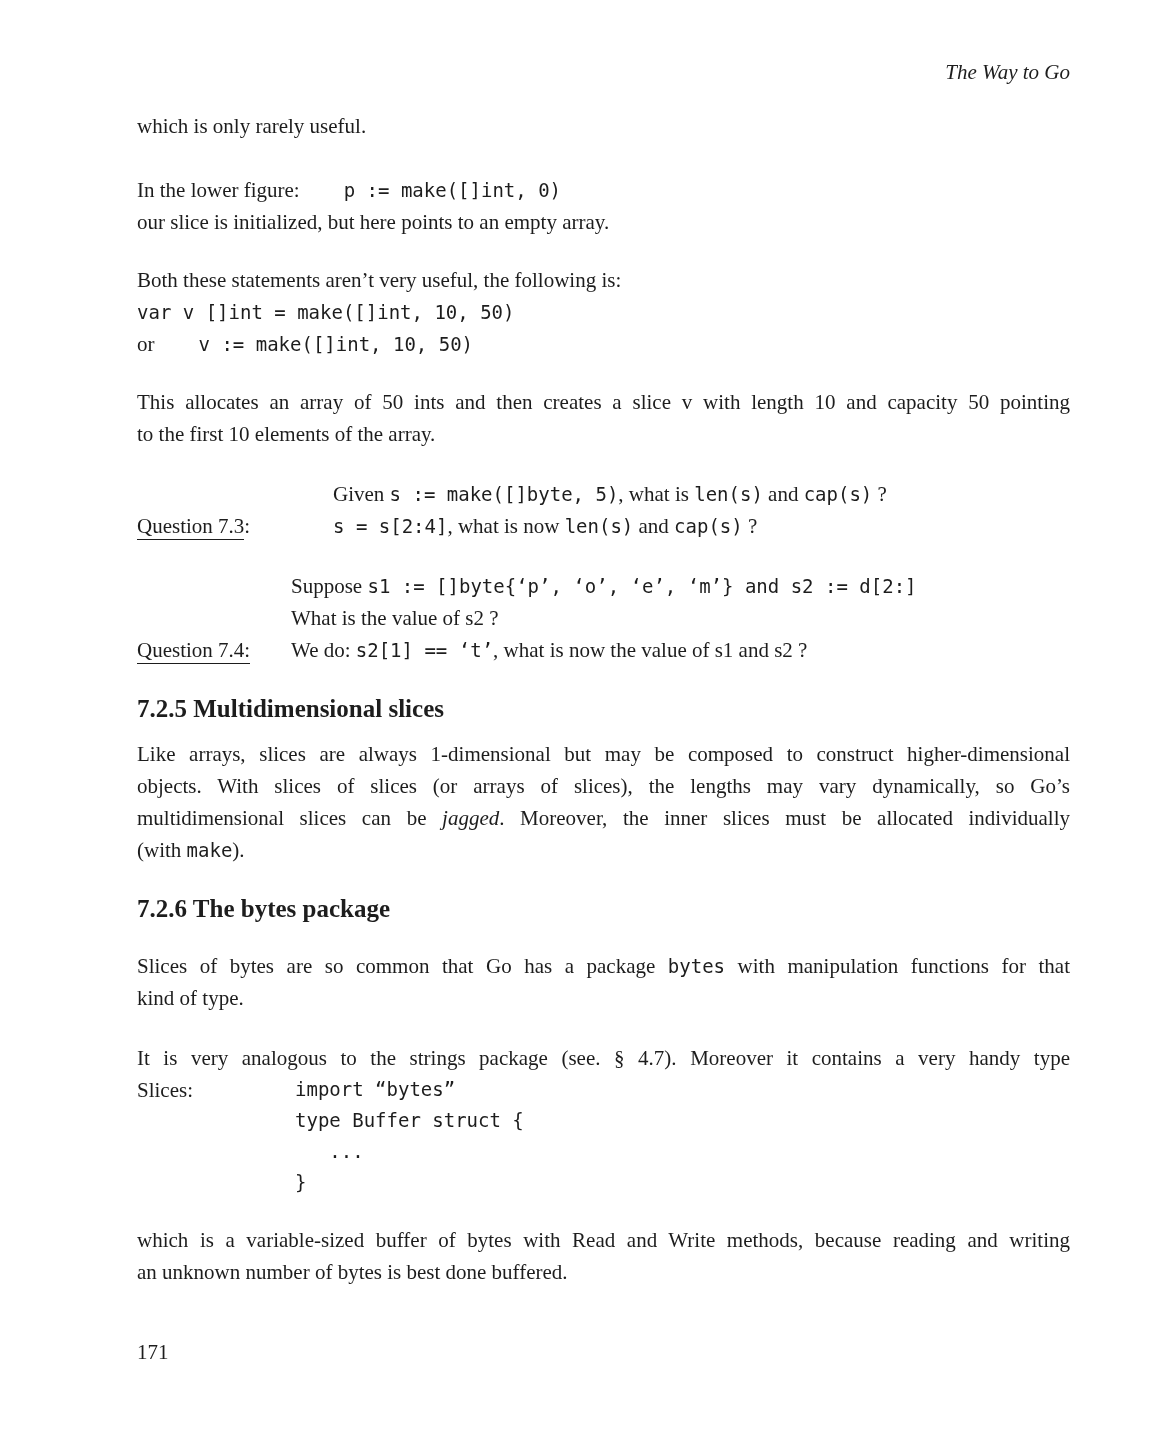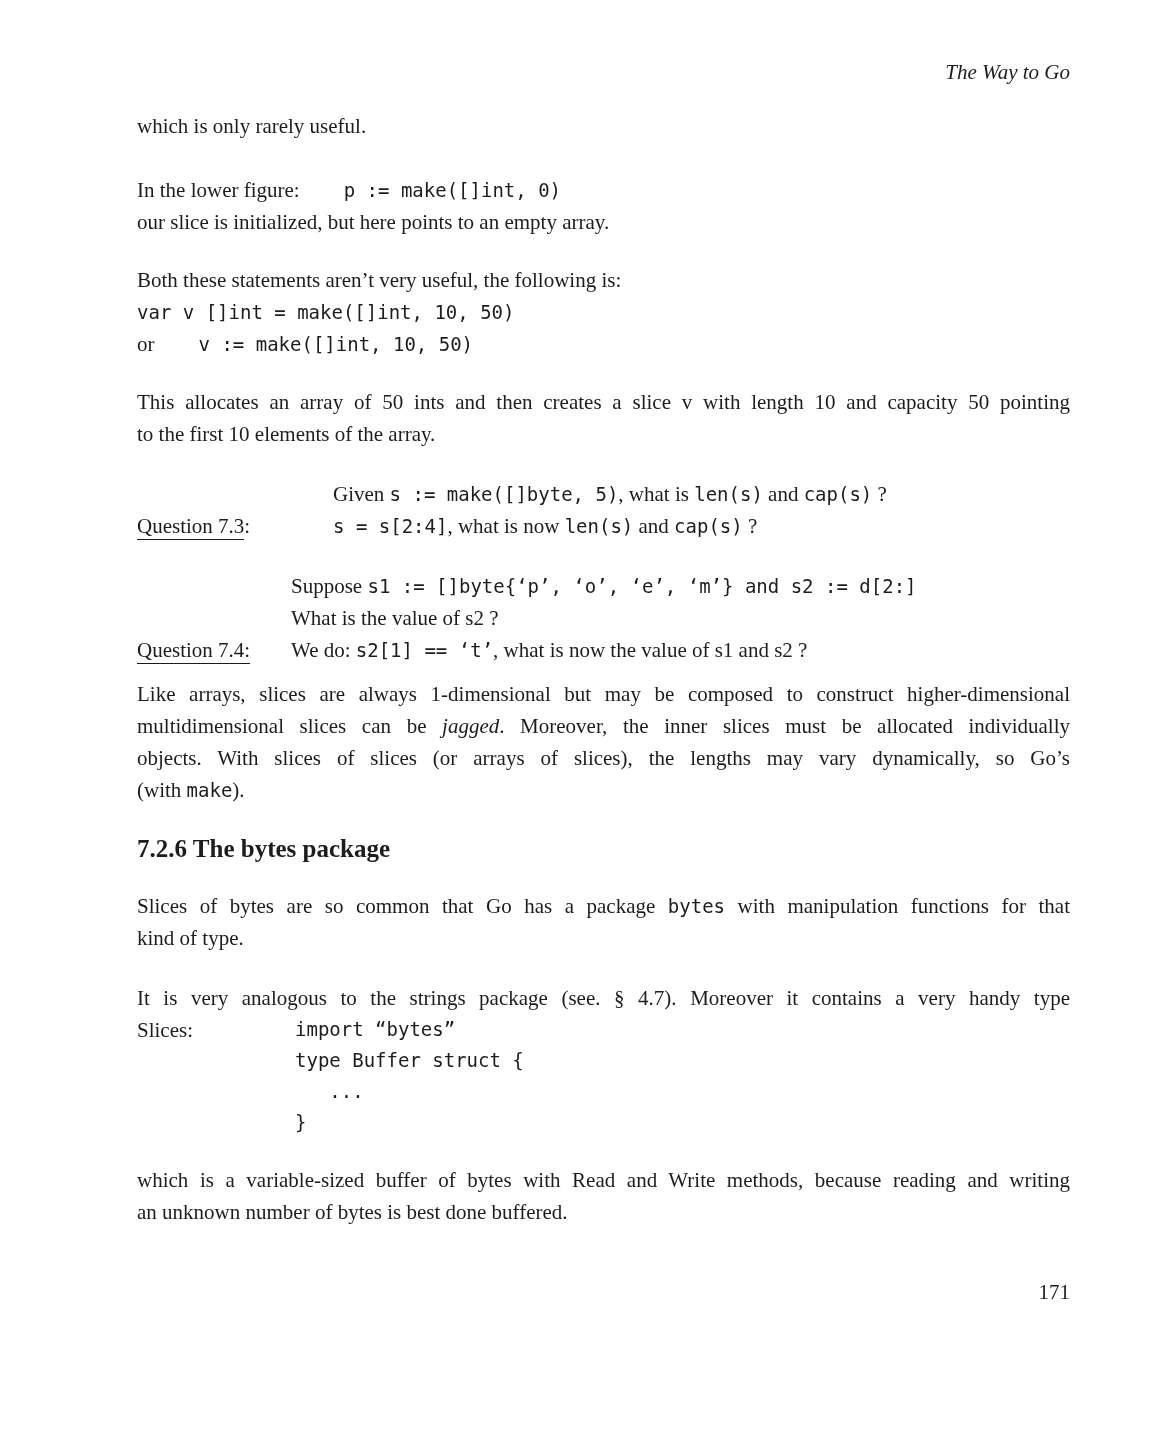"7.2.5 Multidimensional slices" div.sect { html: none -> <div>7.2.5 Multidimensional slices</div> }
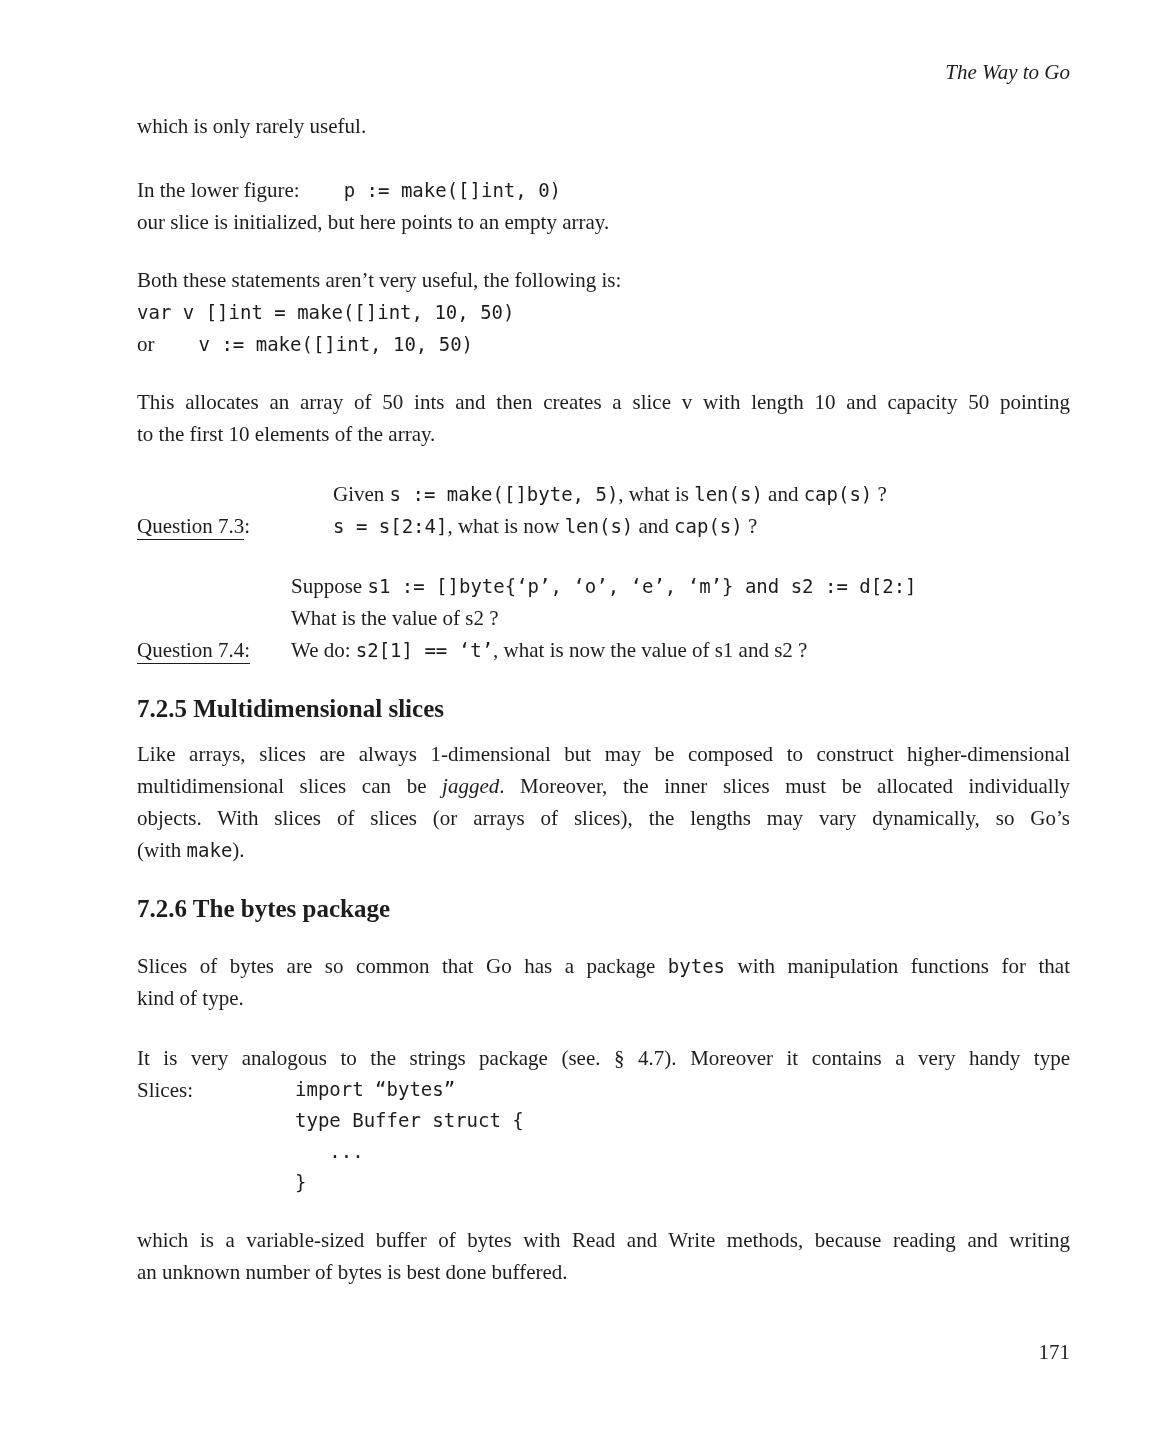"multidimensional slices can be jagged." div.line { order: before "objects. With slices of slices" -> after "objects. With slices of slices" }
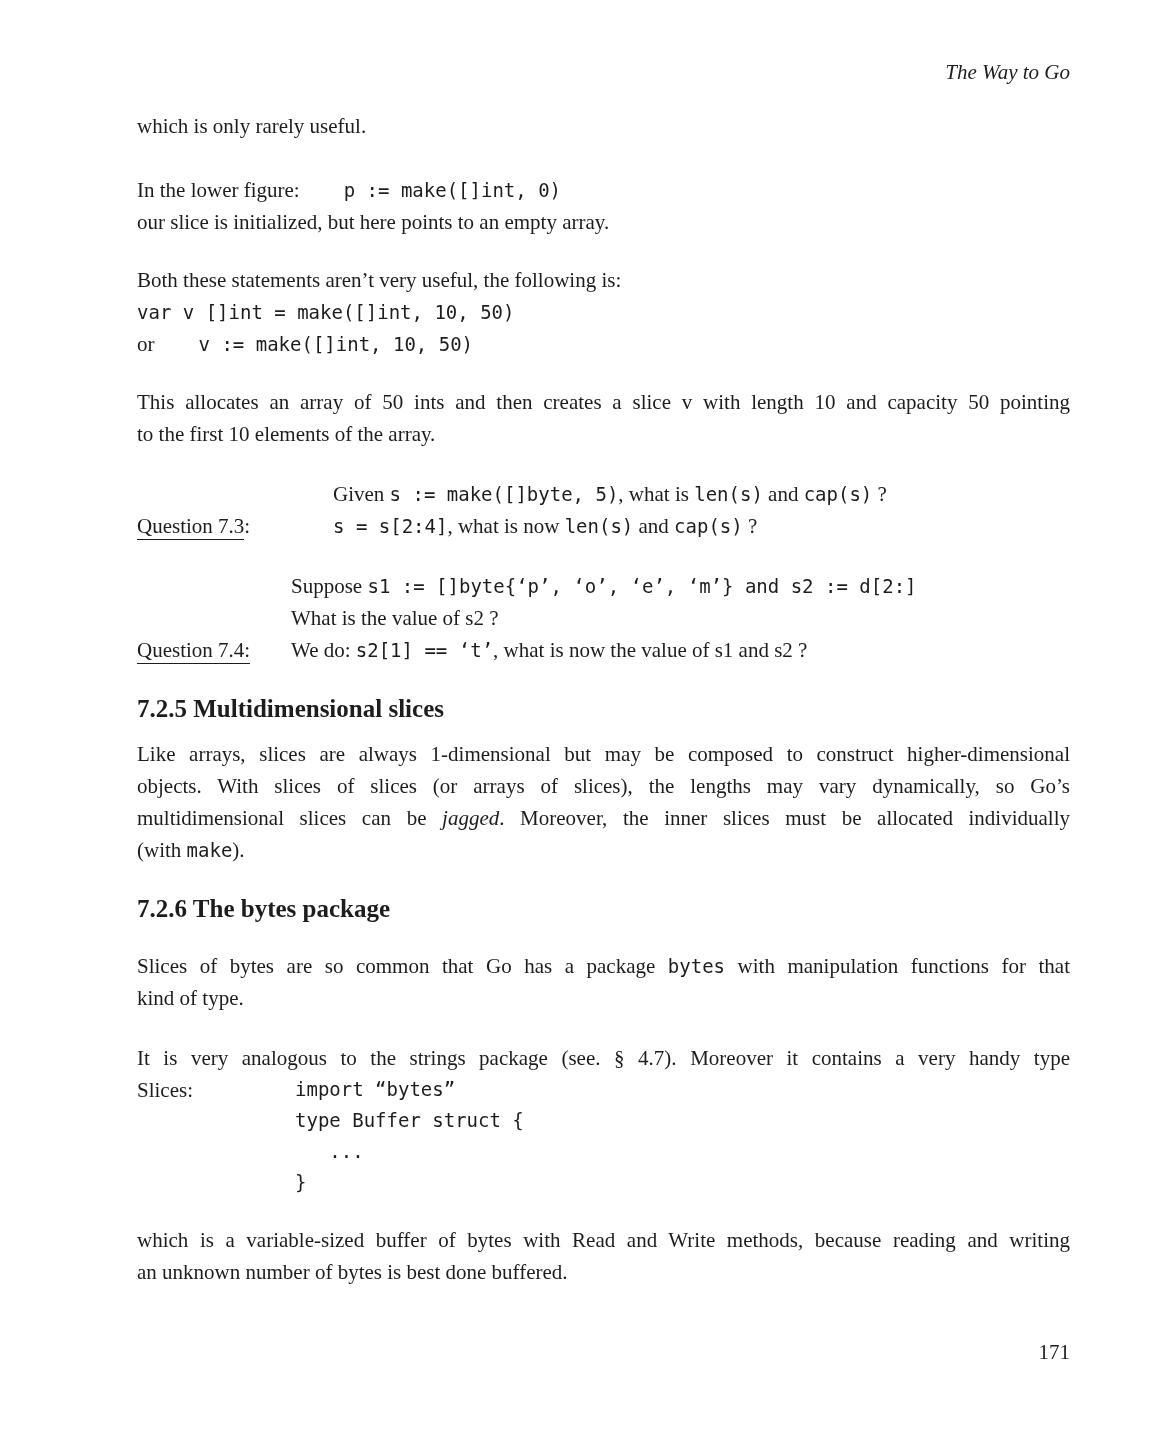"171" .page-number { text-align: right -> left }
